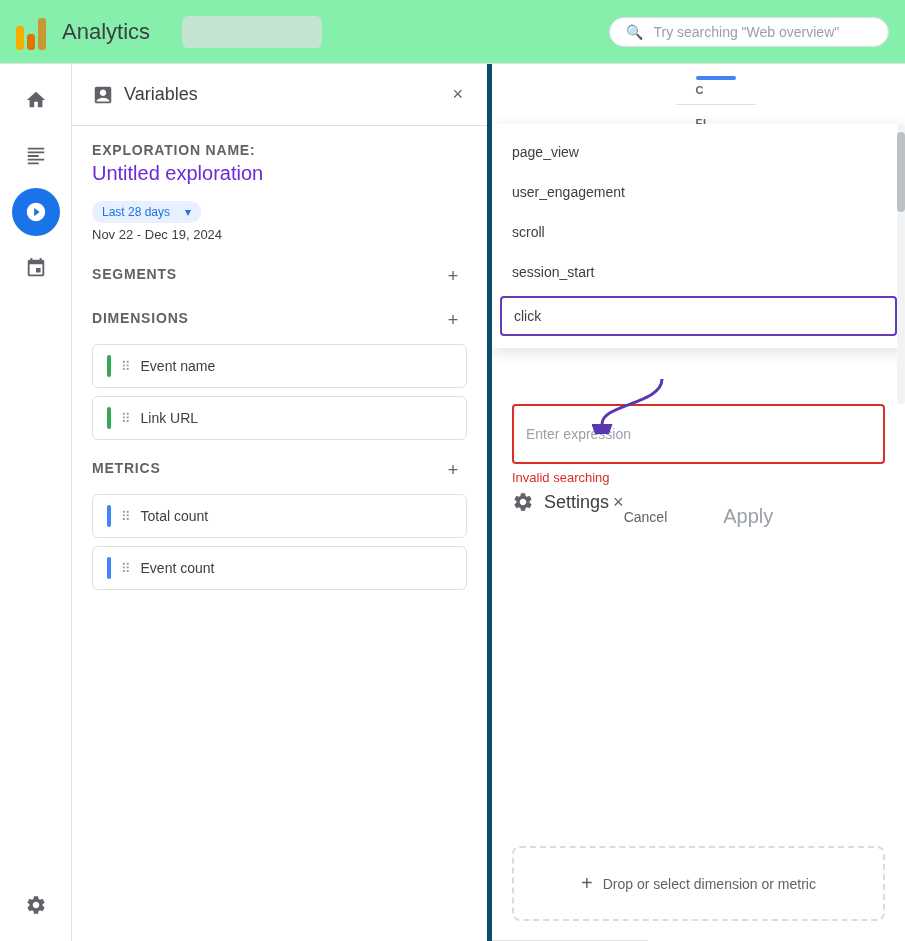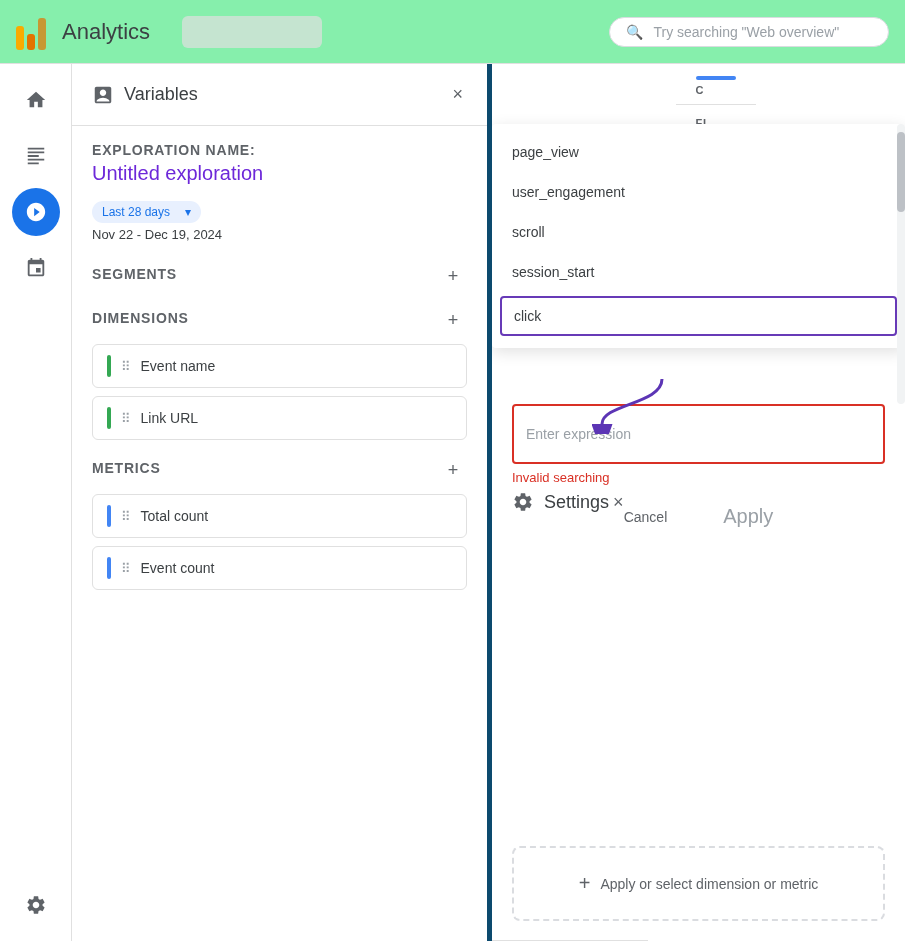"Apply or select dimension or" span { text: Apply -> Drop }
